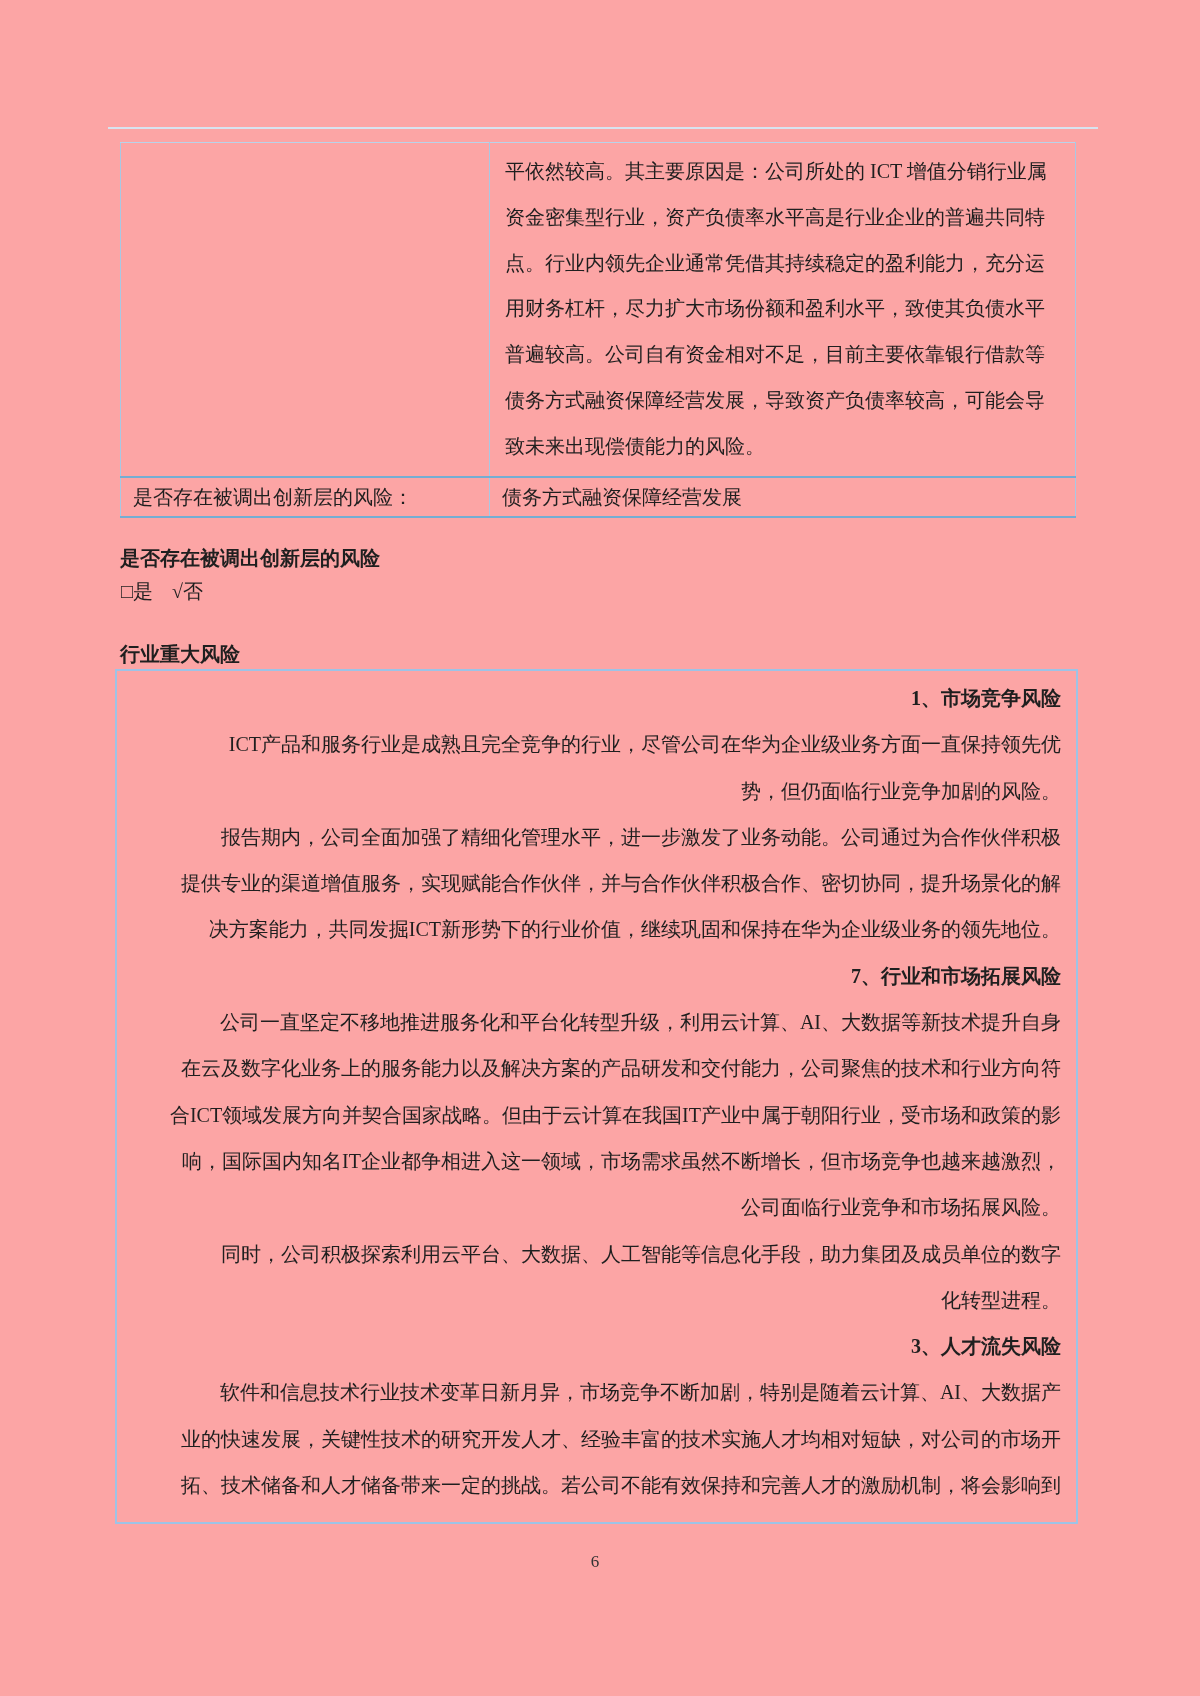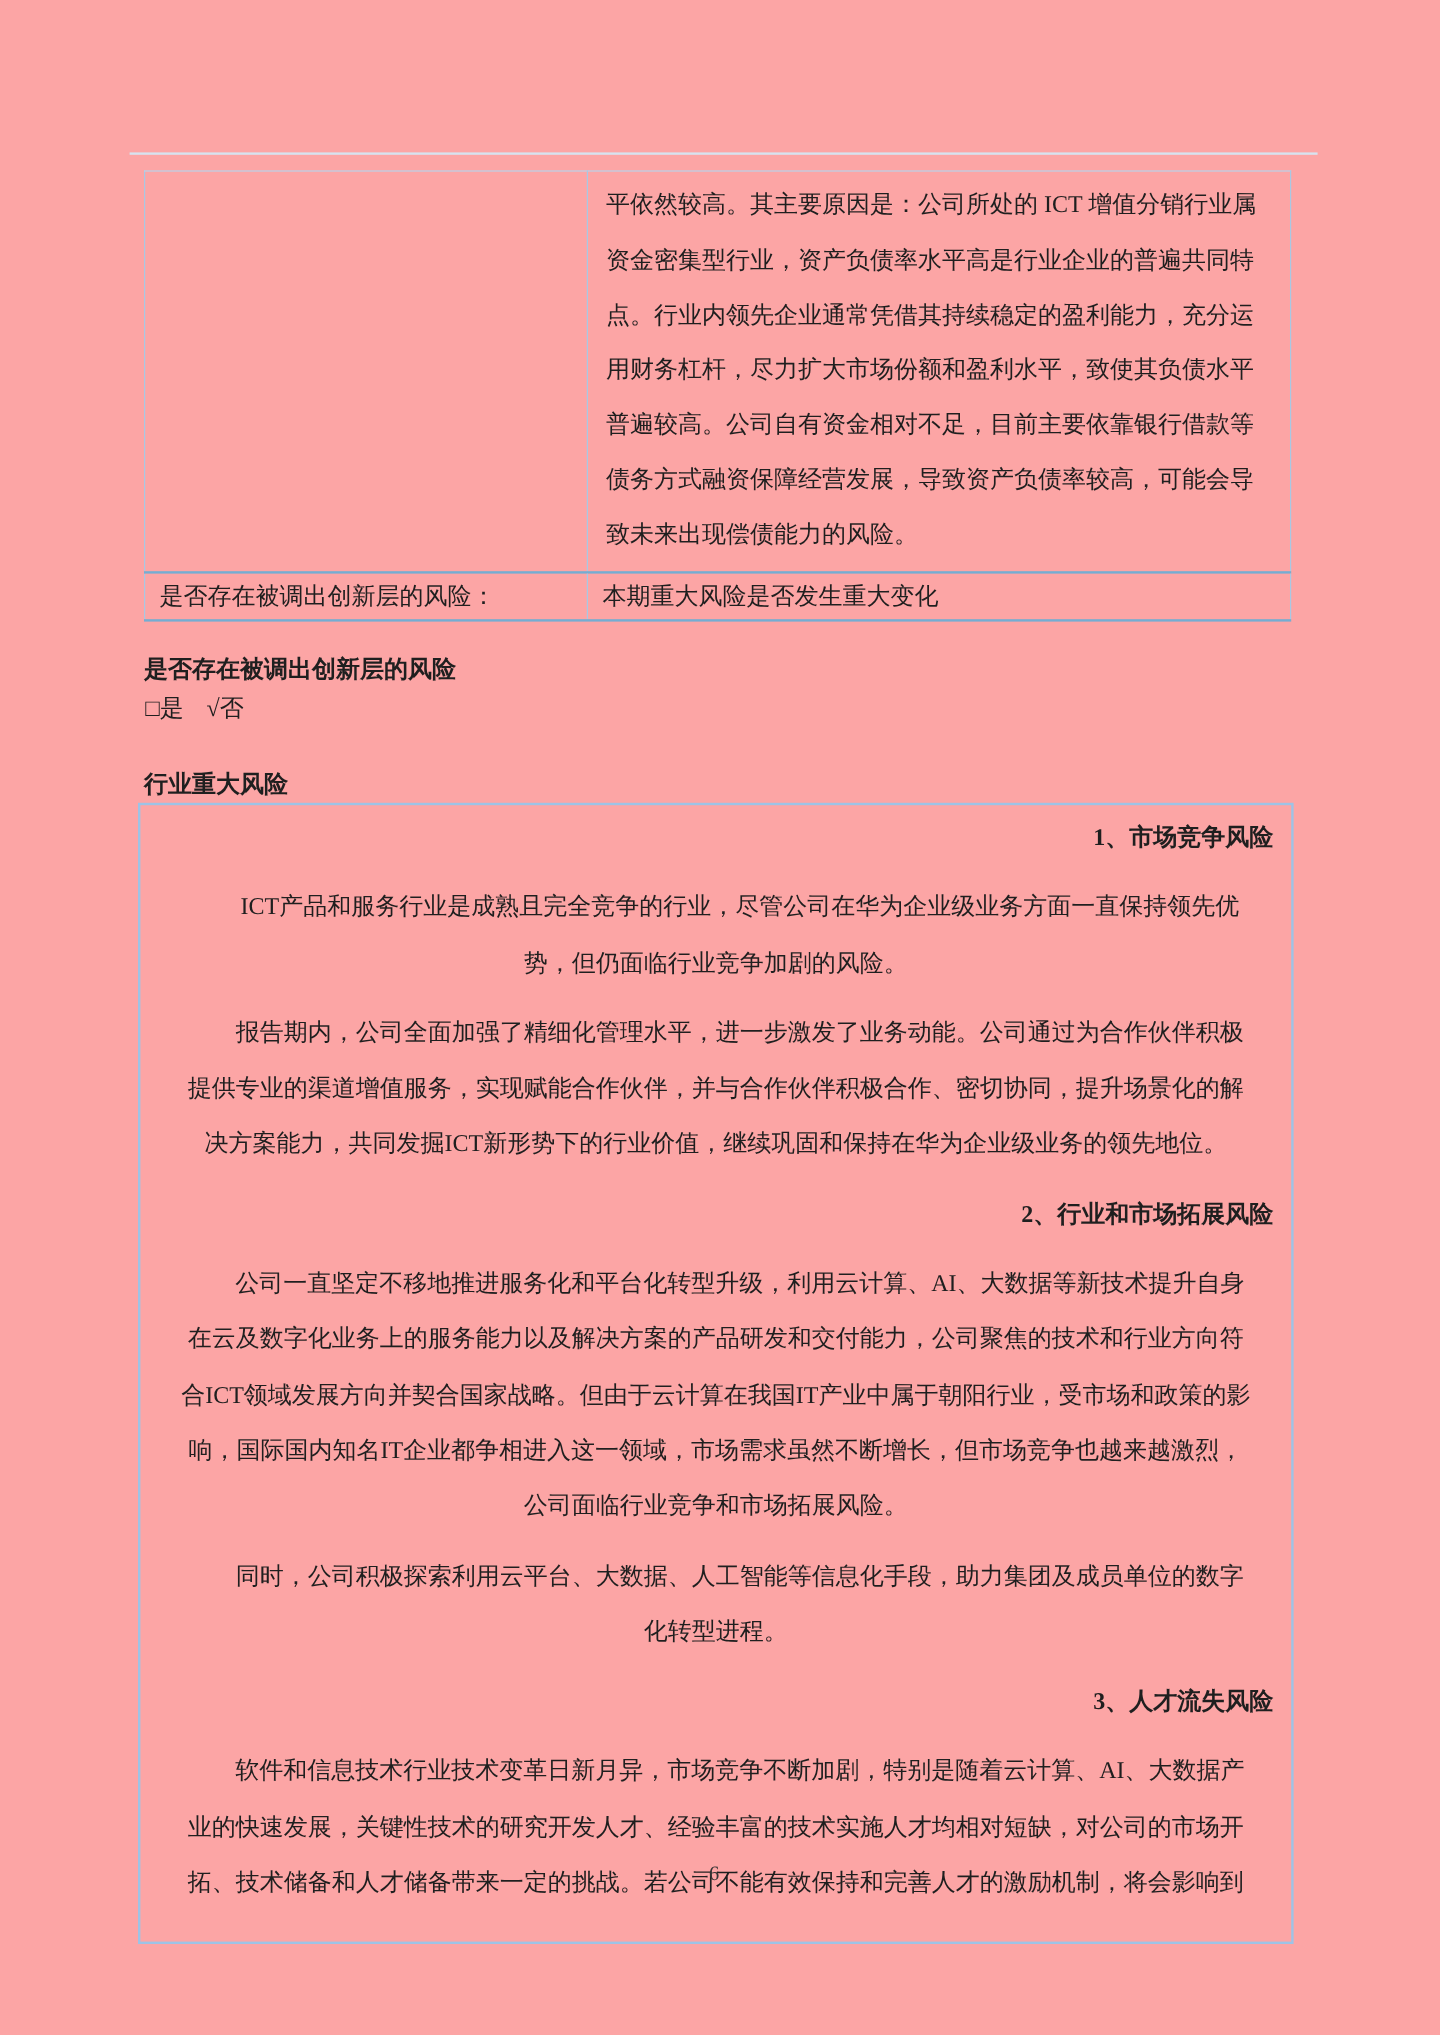"本期重大风险是否发生重大变化" div.cell-row2 { text: 本期重大风险是否发生重大变化 -> 债务方式融资保障经营发展 }
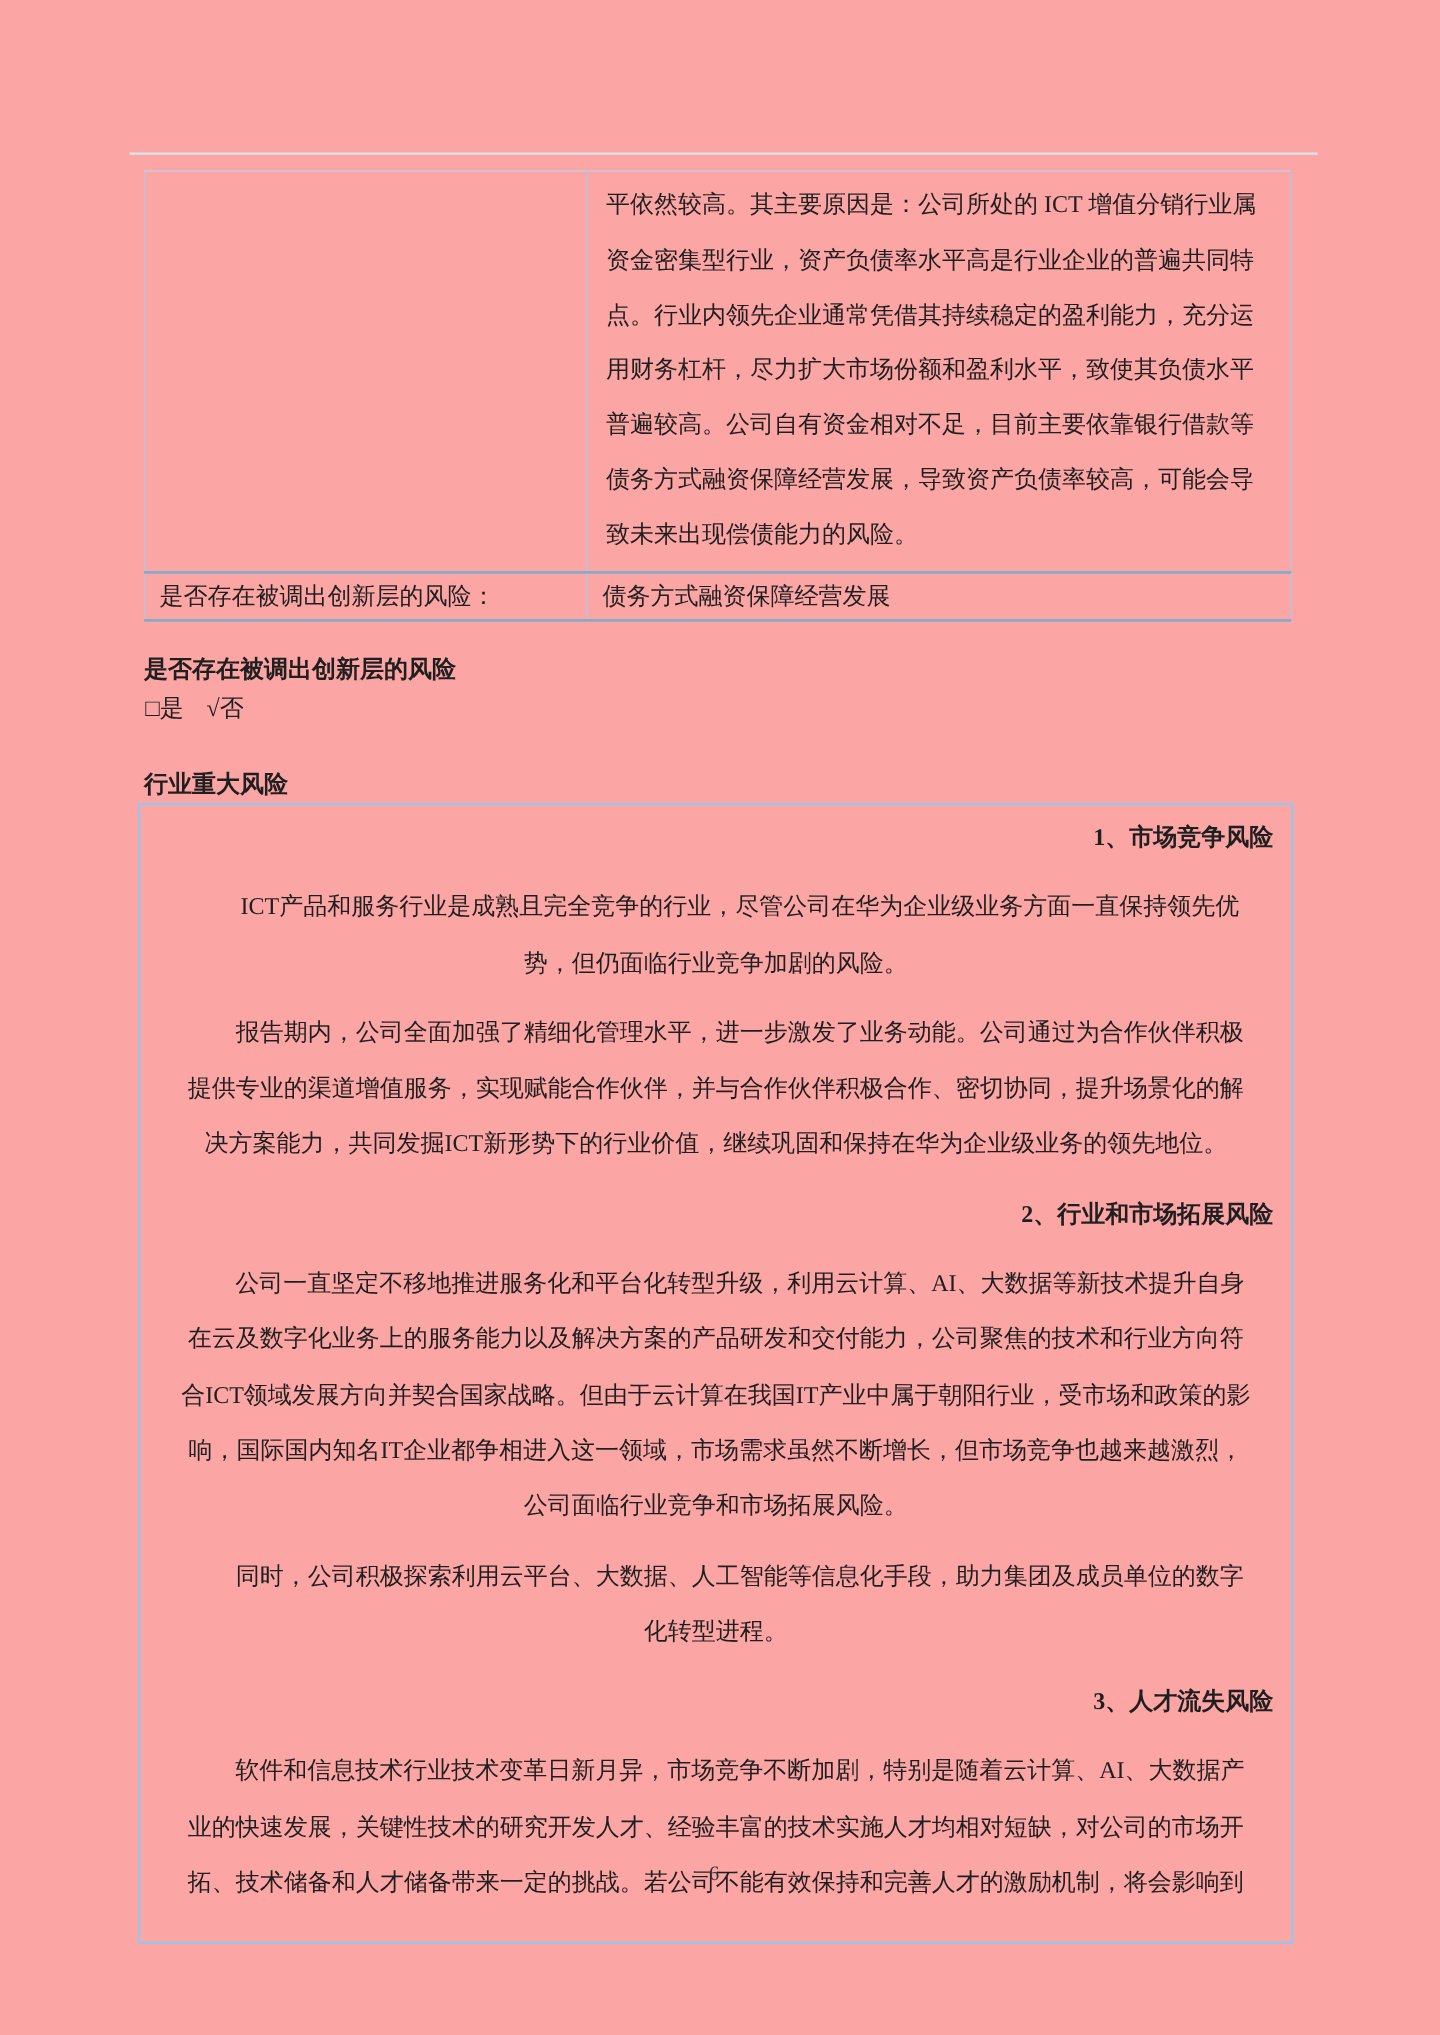"ICT产品和服务行业是成熟且完全竞争的行业，尽管公司在华为企业级业务方面一直保持" .body-p { margin: 12px -> 0; text-align: center -> right }
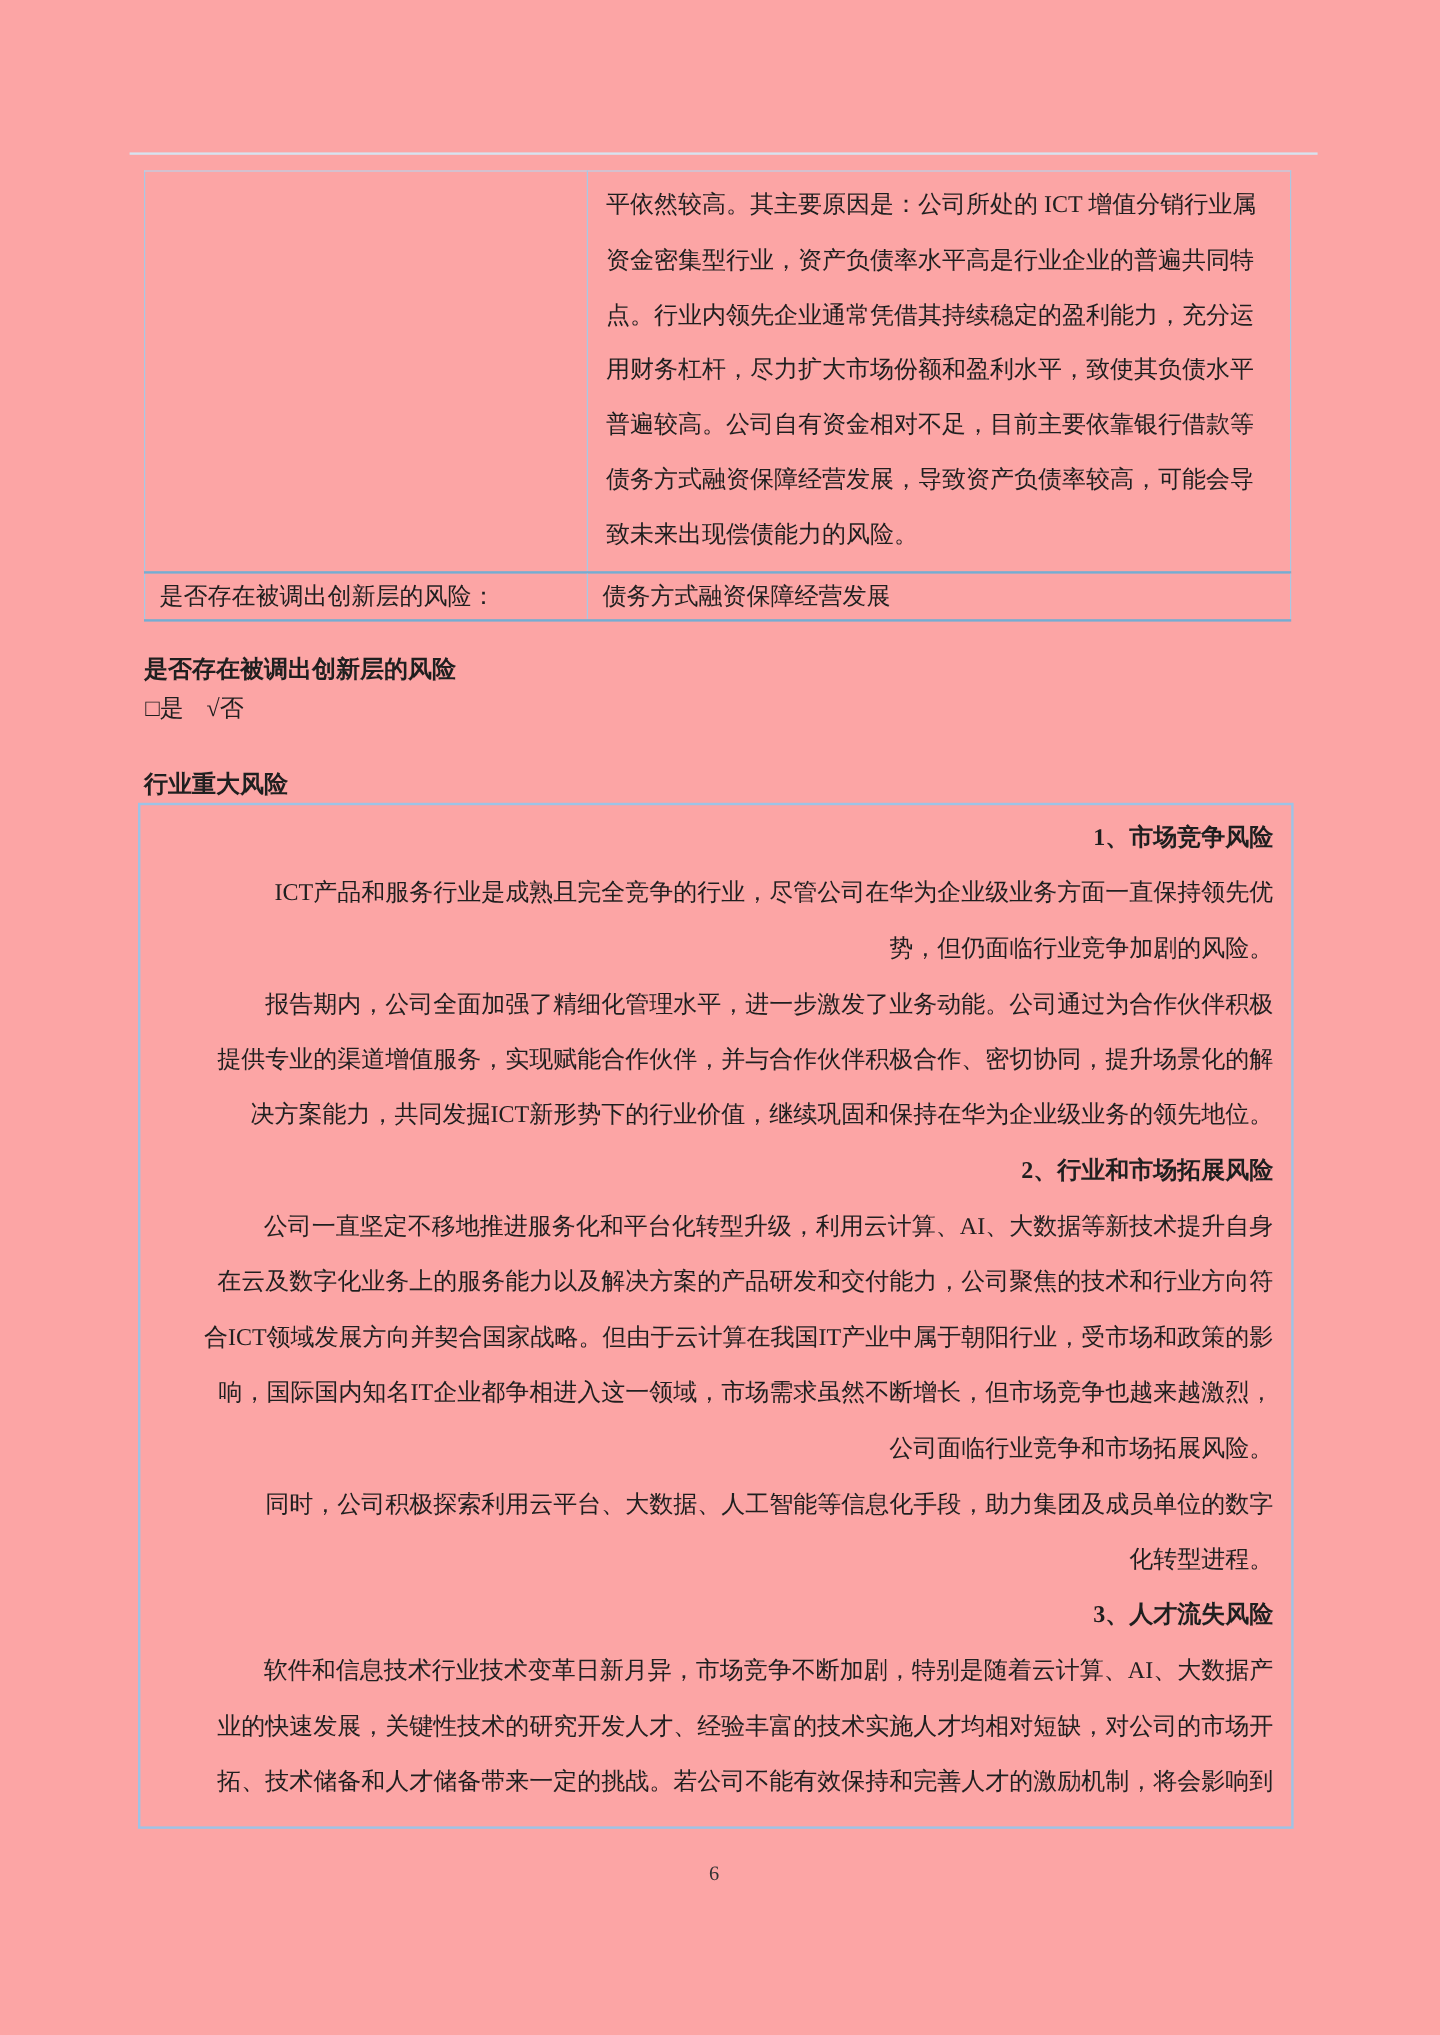"2、行业和市场拓展风险" div.sec-title { text: 2 -> 7 }
